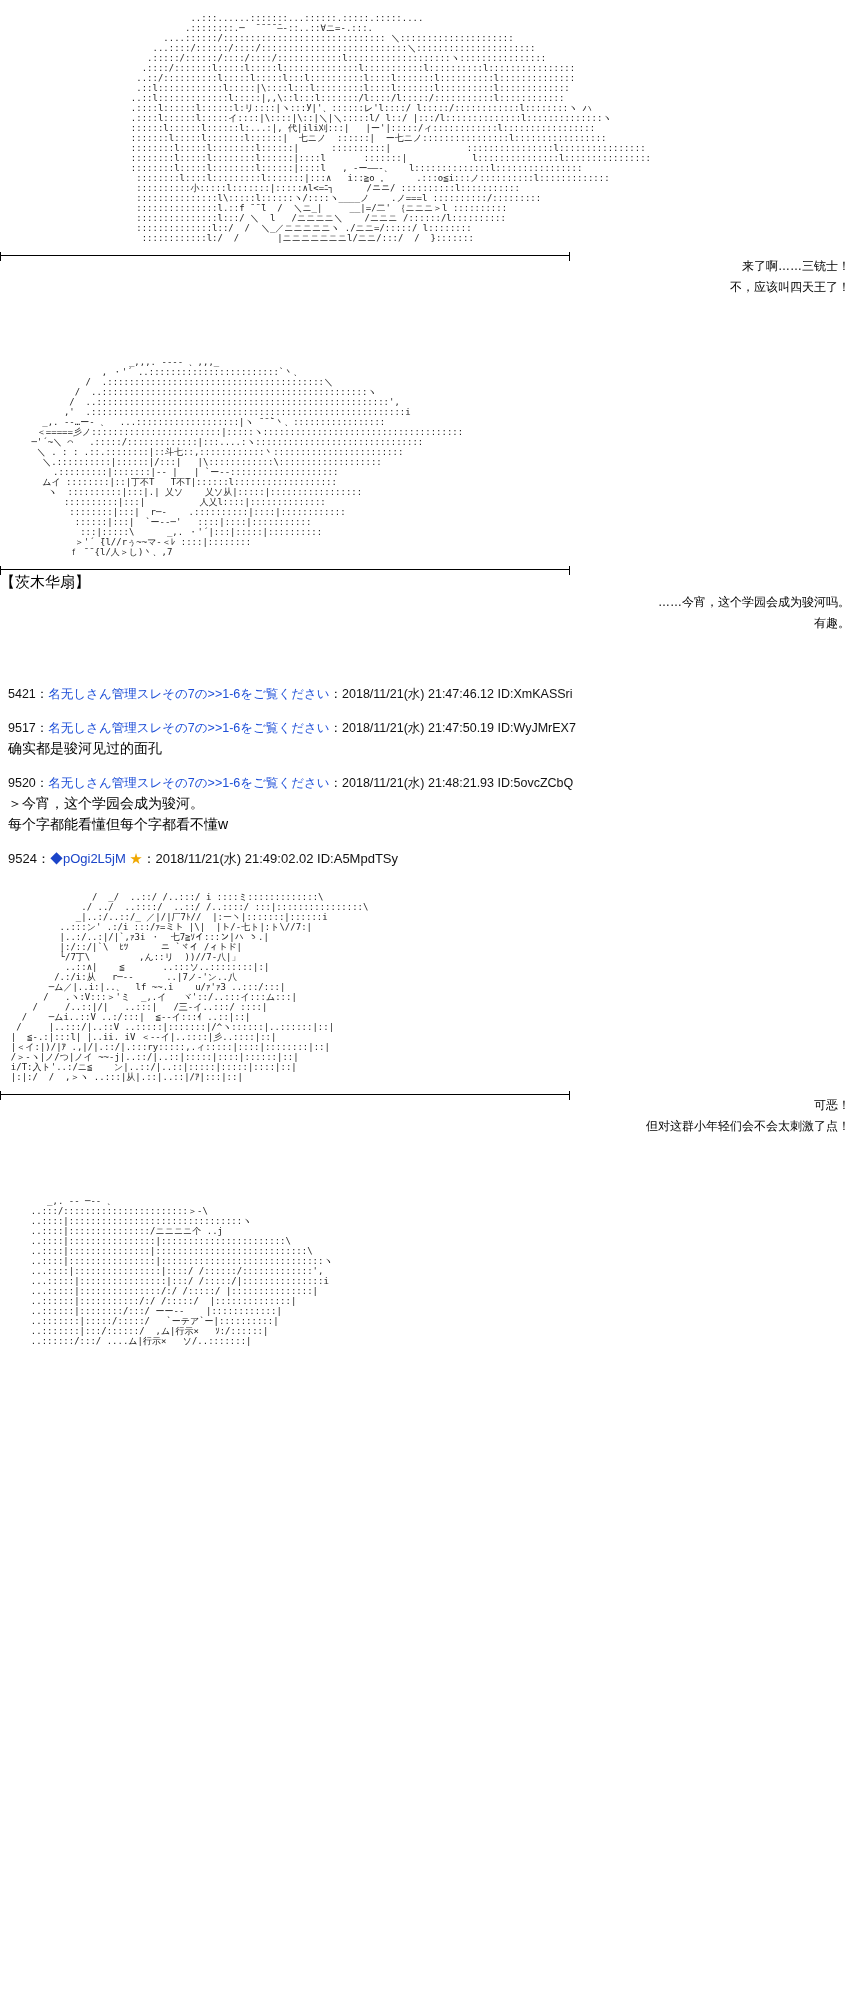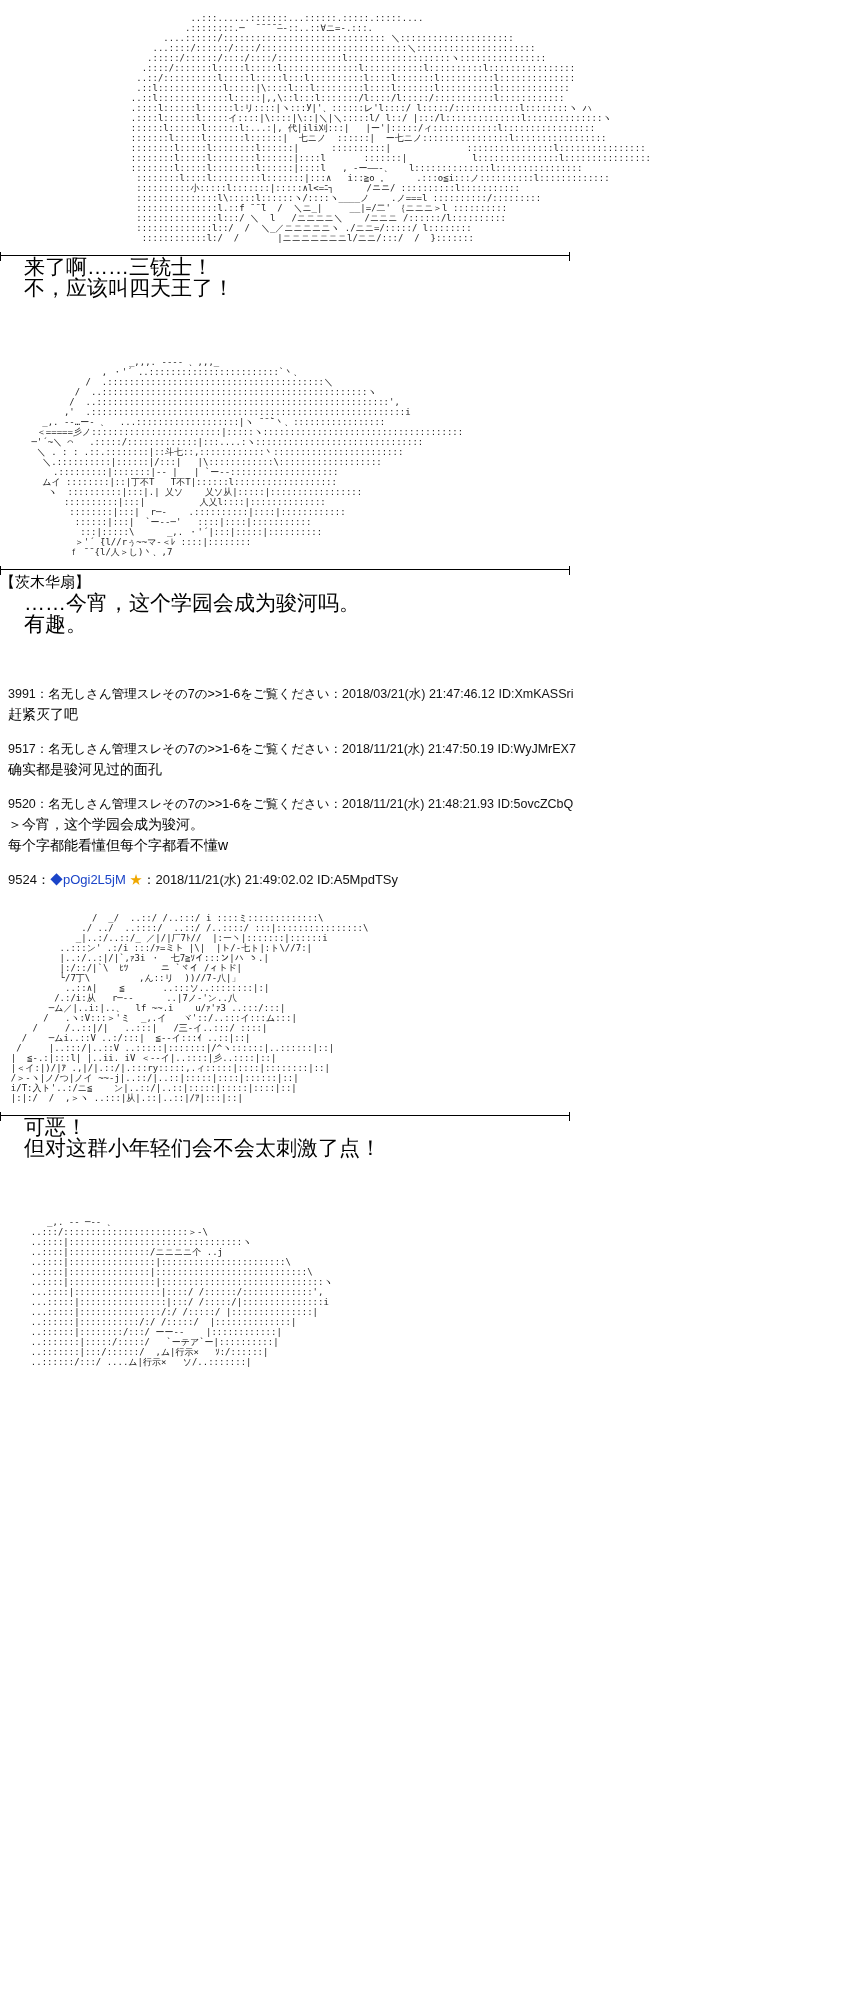"来了啊……三铳士！" .speech .line { font-size: 21px -> 12px; text-align: none -> right }
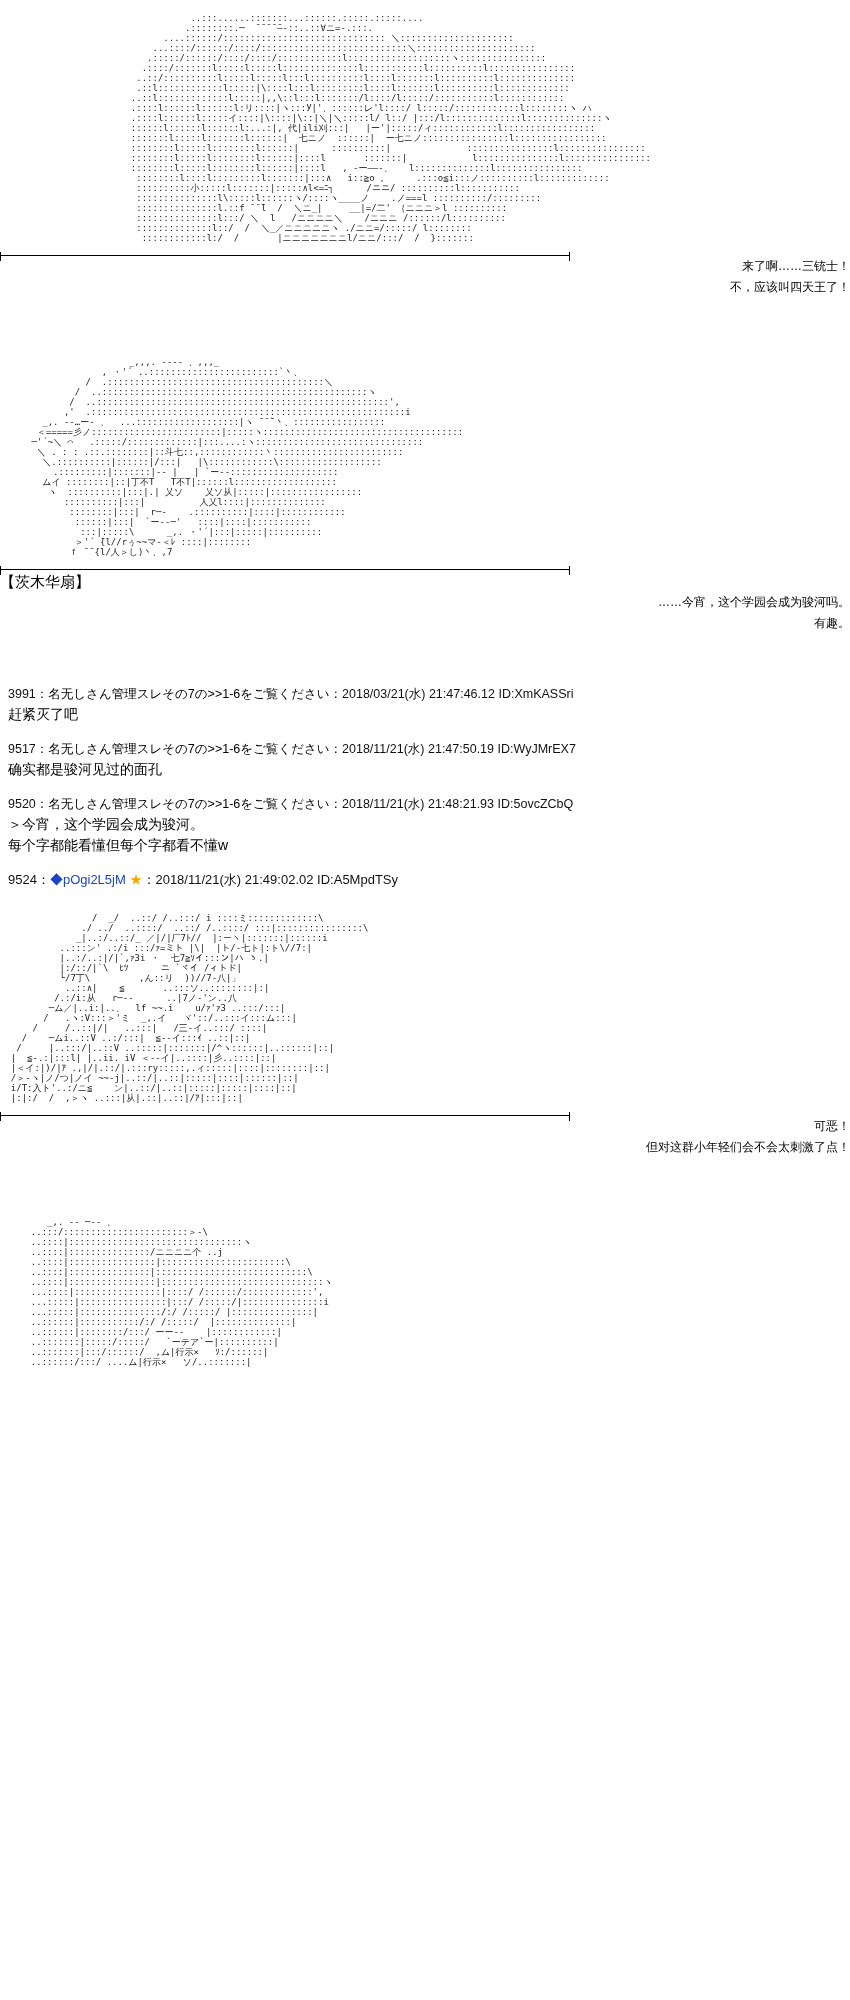"3991" span.num { text: 3991 -> 5421 }
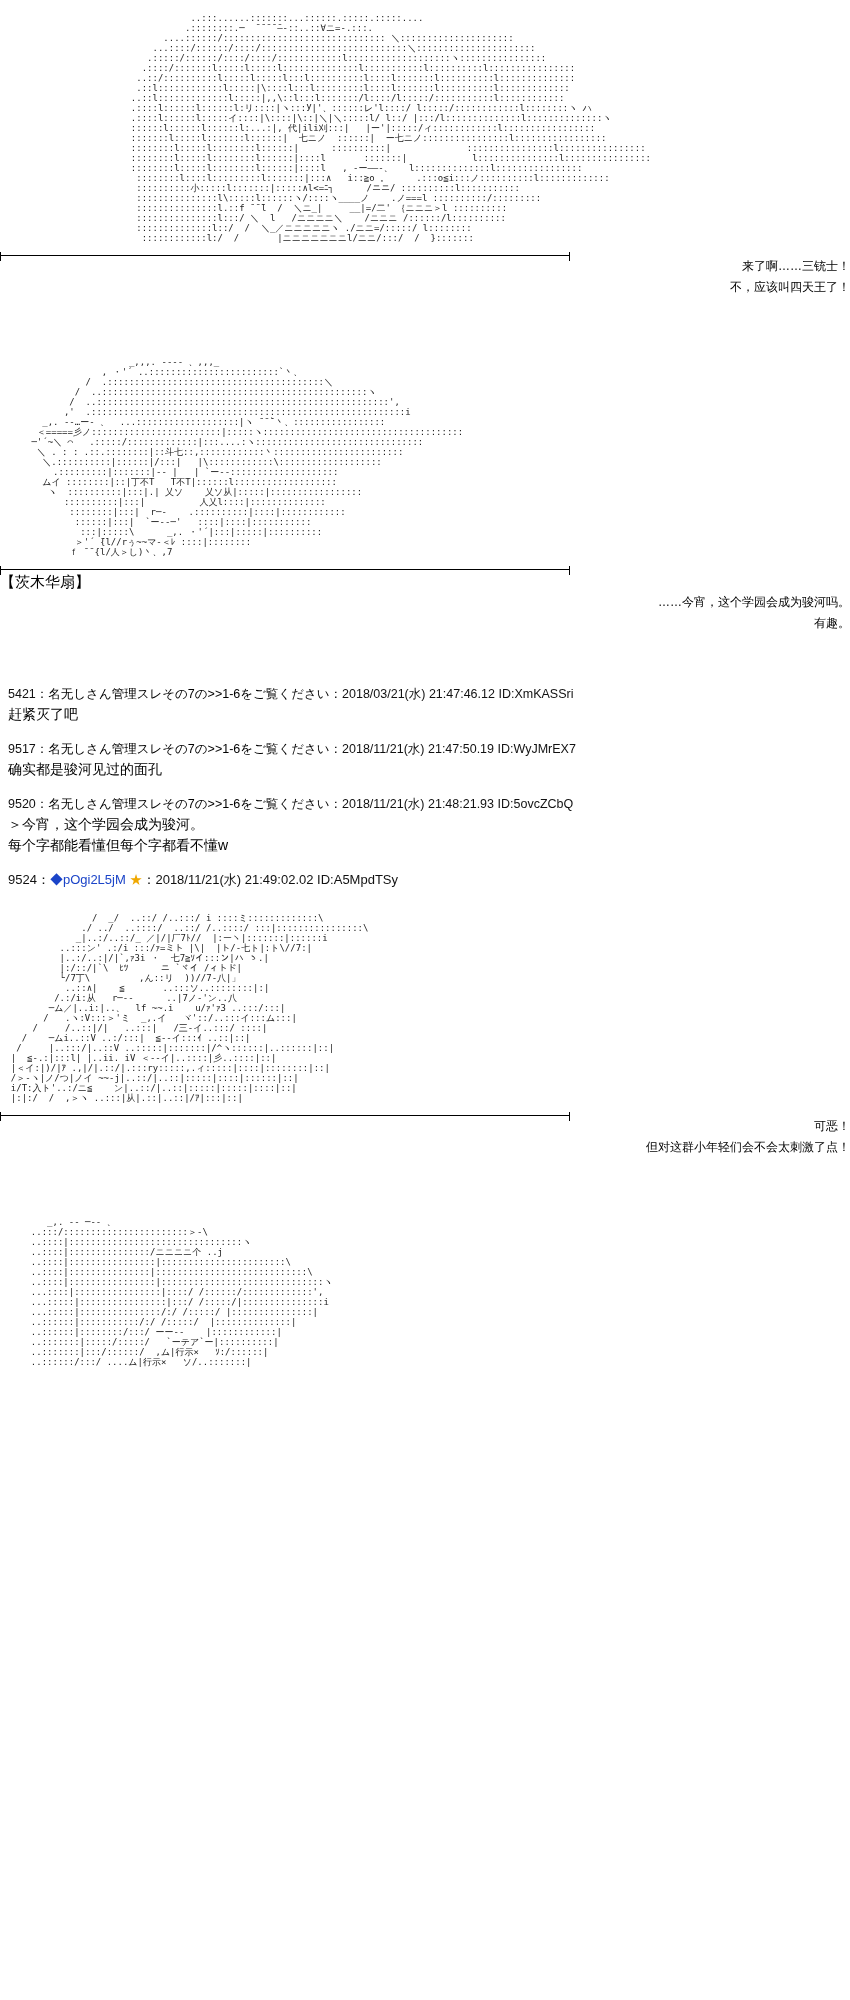"名无しさん管理スレその7の>>1-6をご覧ください" .post .head .nm { color: #000000 -> #1d4ed8 }
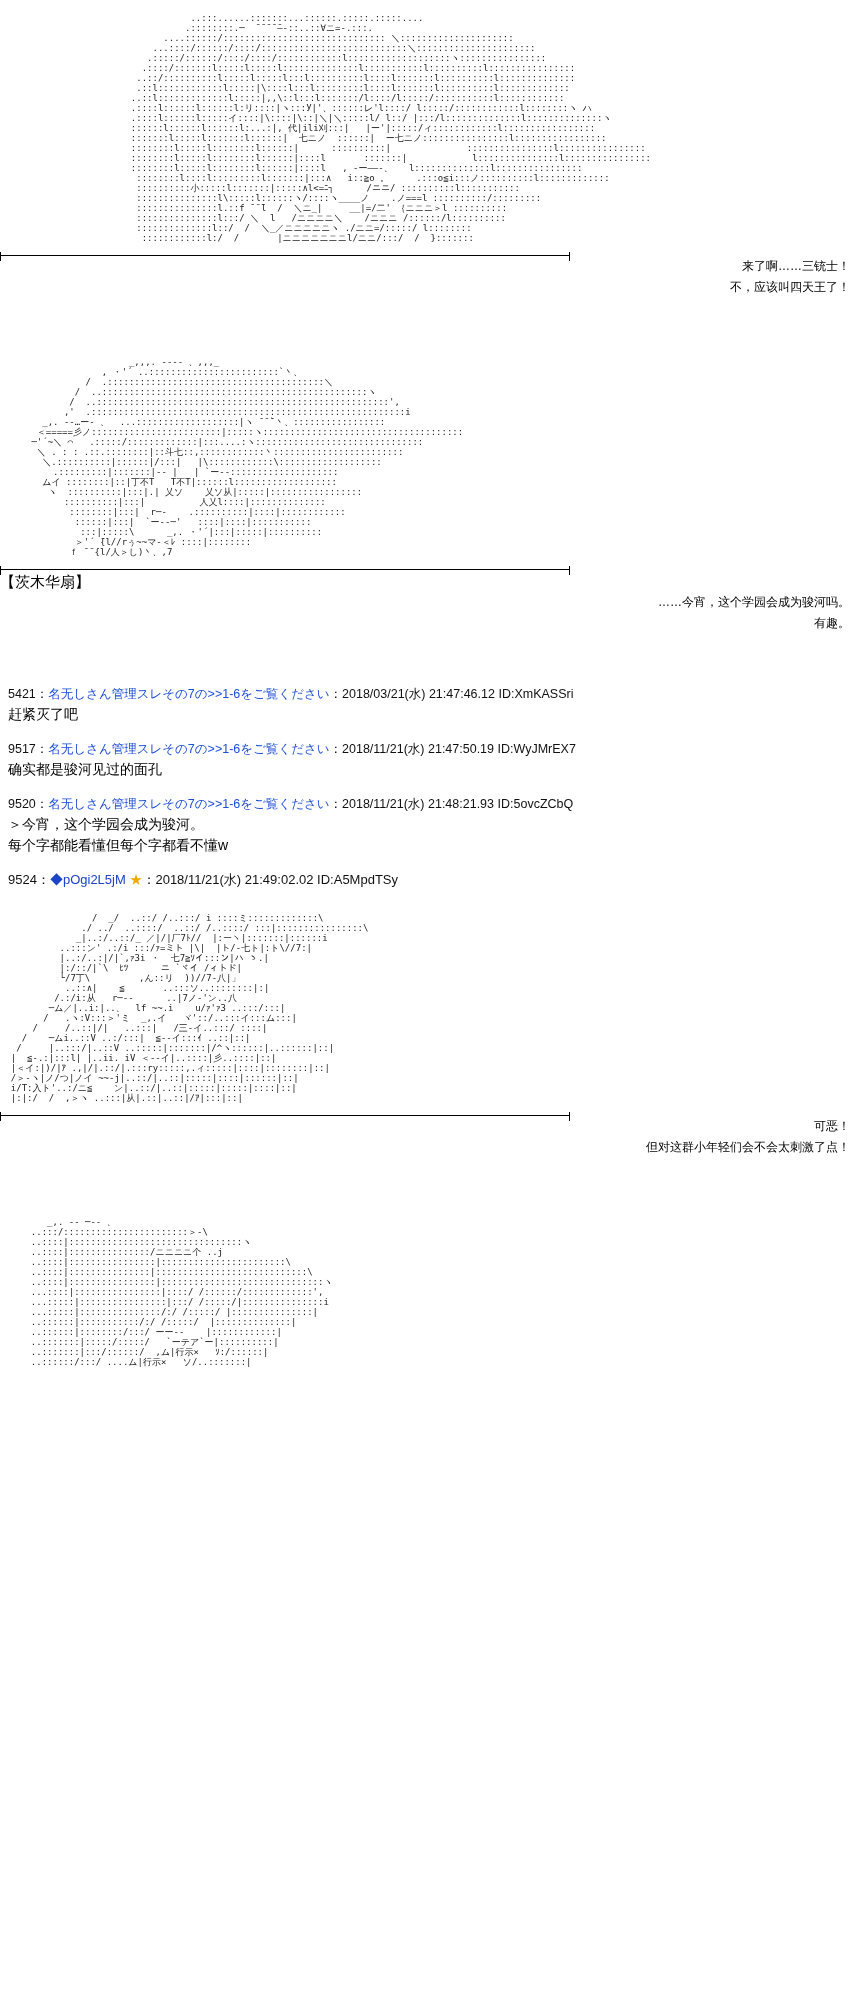"2018/03/21(水) 21:47:46.12" span.dt { text: 2018/03/21 -> 2018/11/21 }
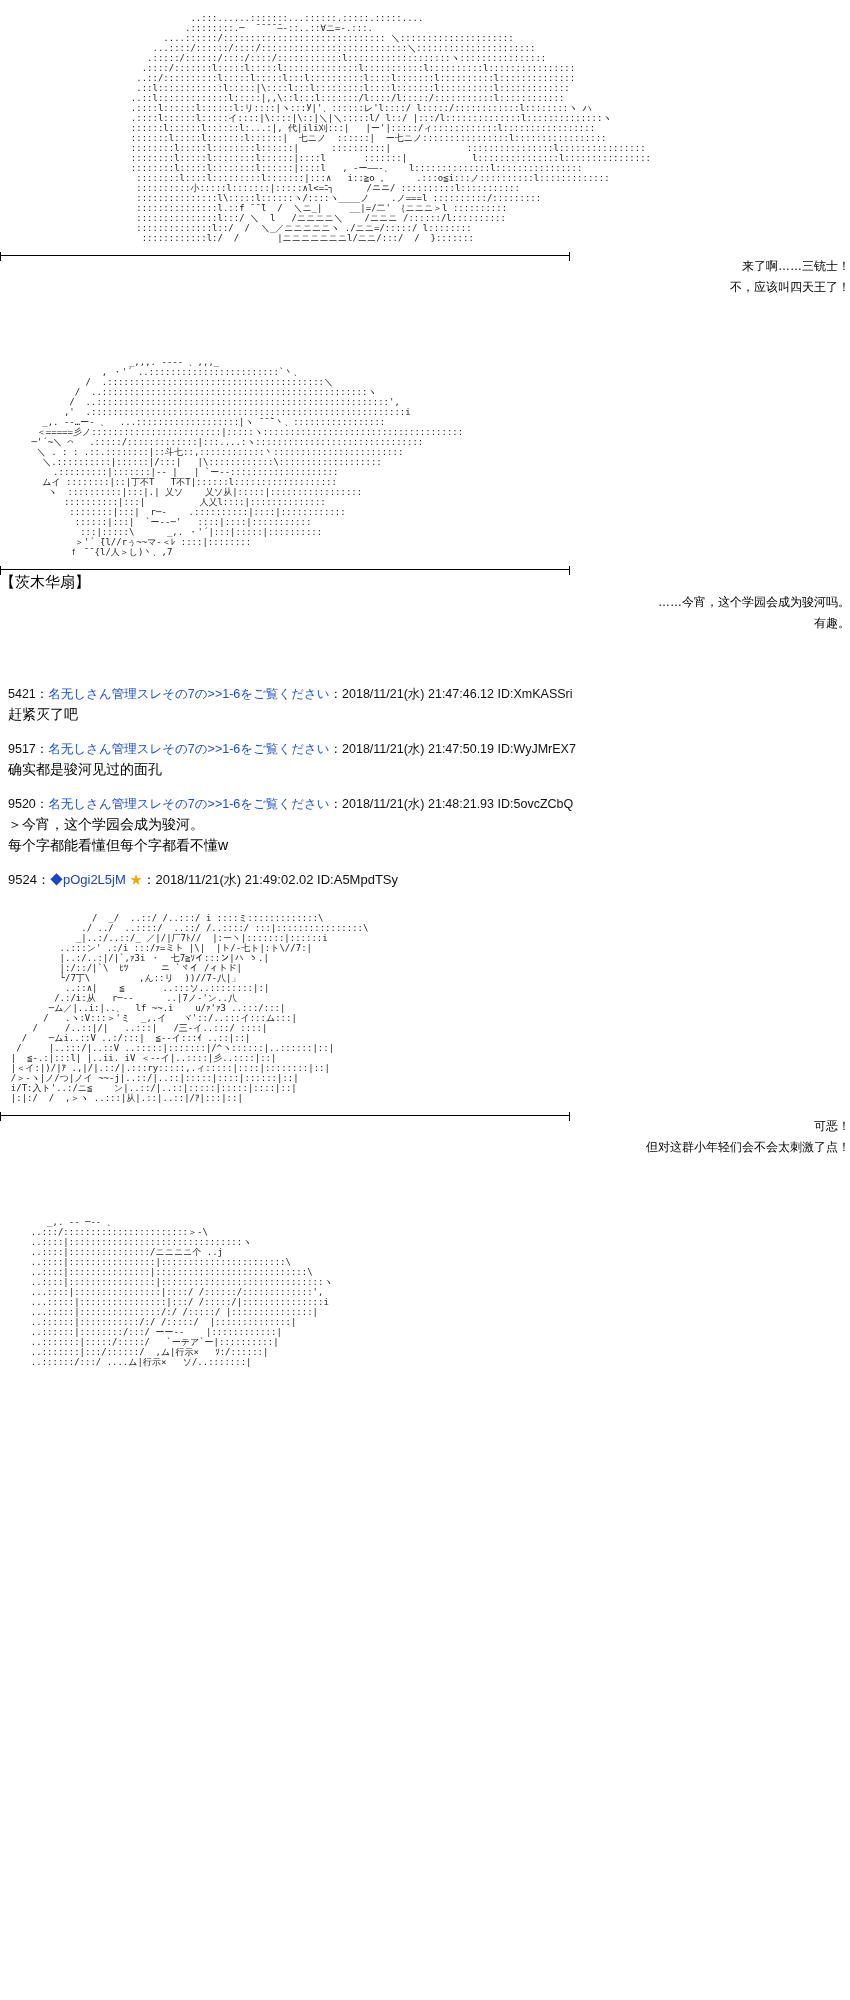"赶紧灭了吧" div.body-line { html: <div>赶紧灭了吧</div> -> none }
